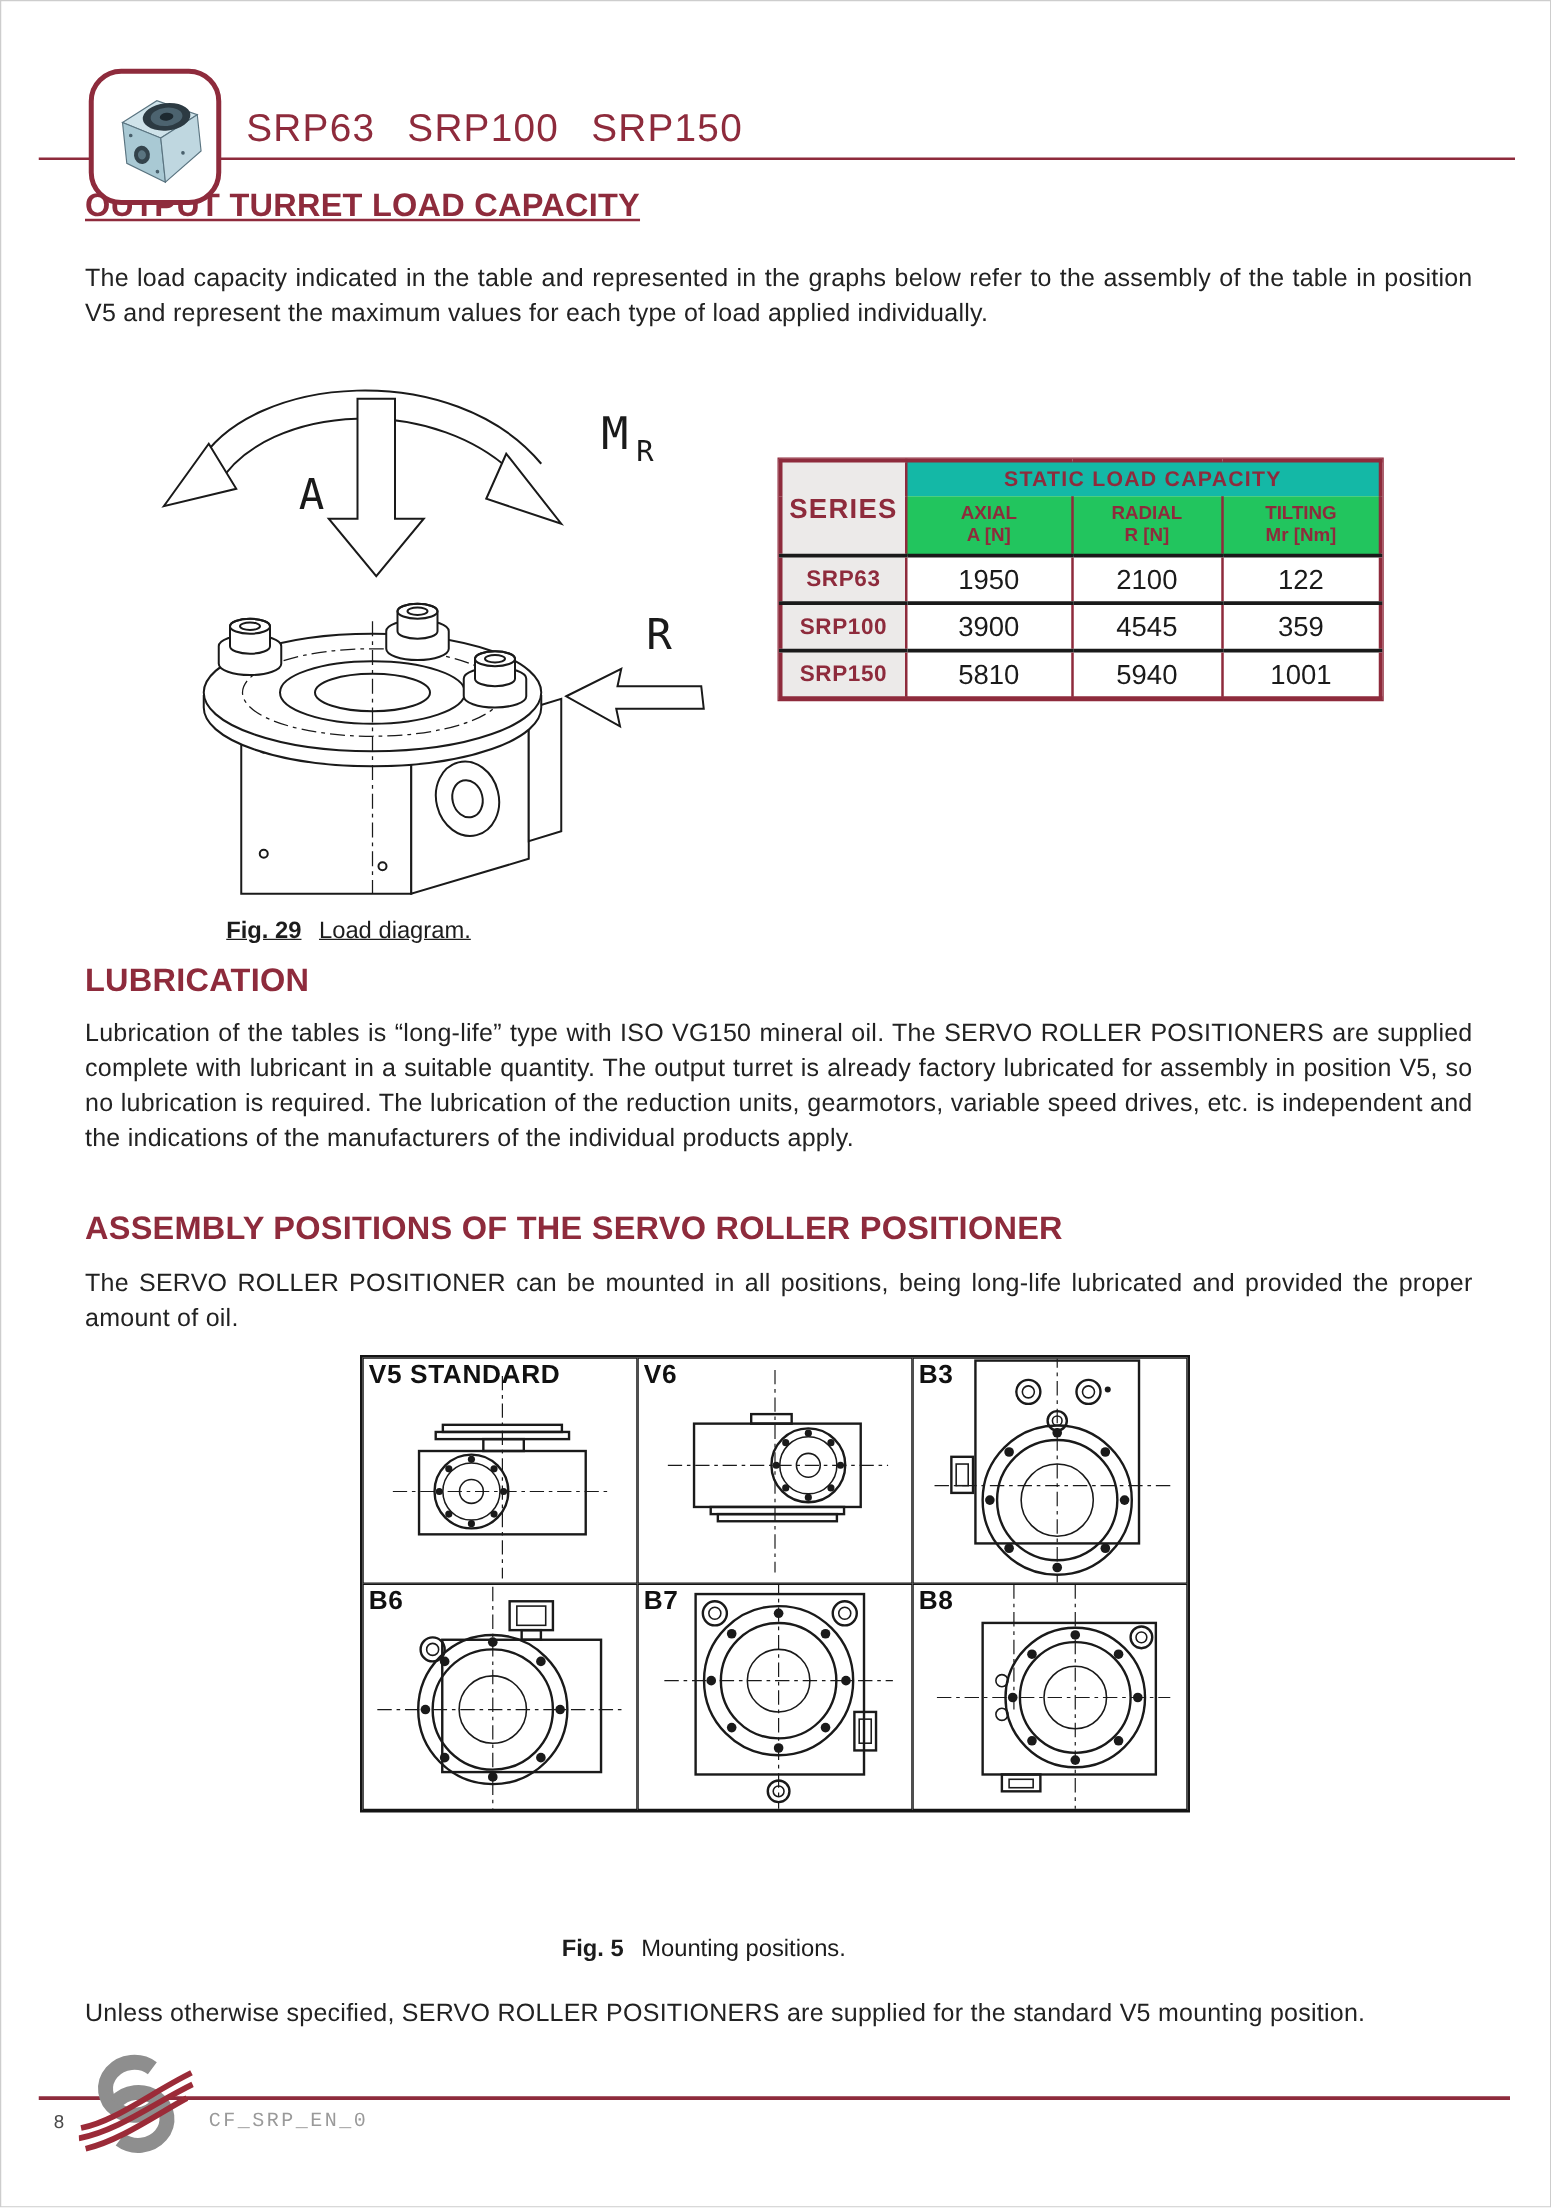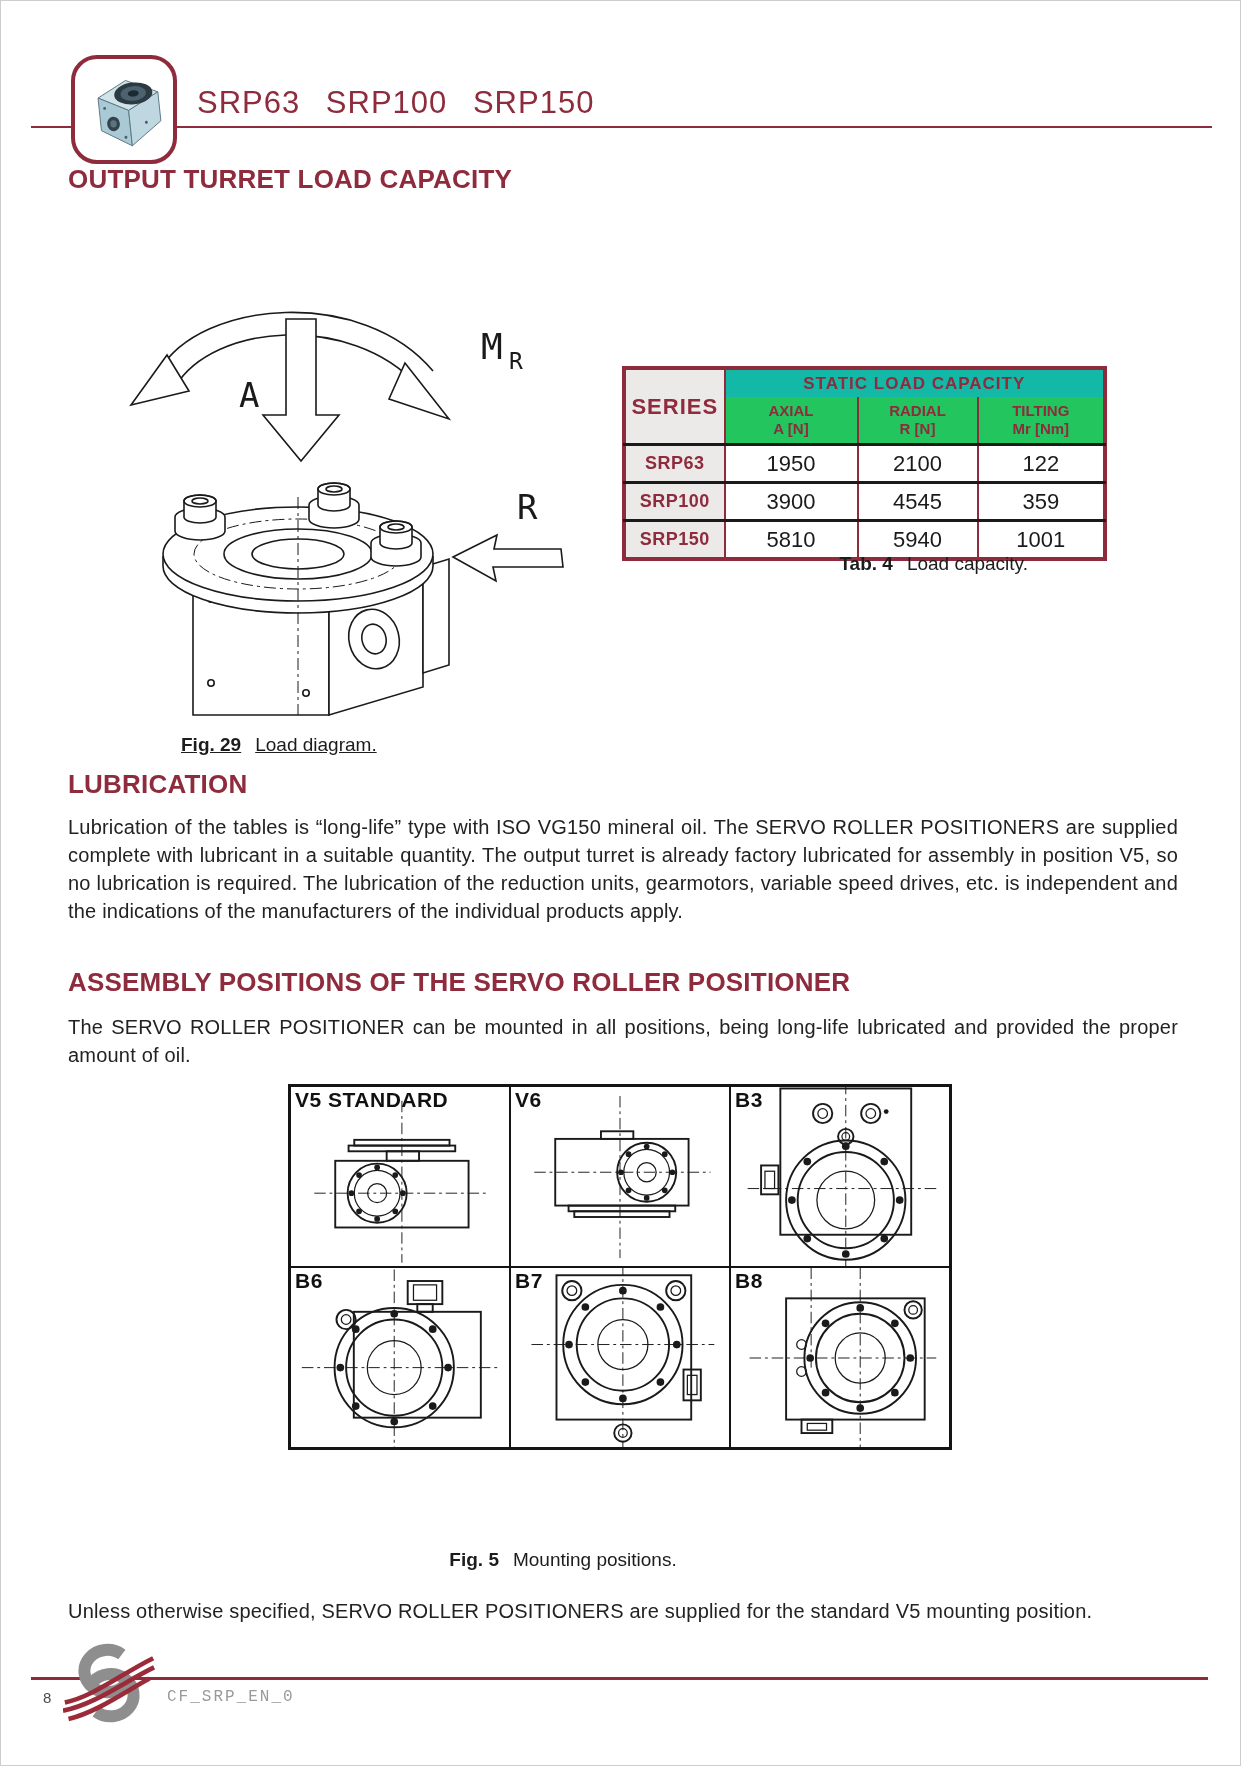"OUTPUT TURRET LOAD CAPACITY" div.h-red { text-decoration: none -> underline; top: 163px -> 148px }
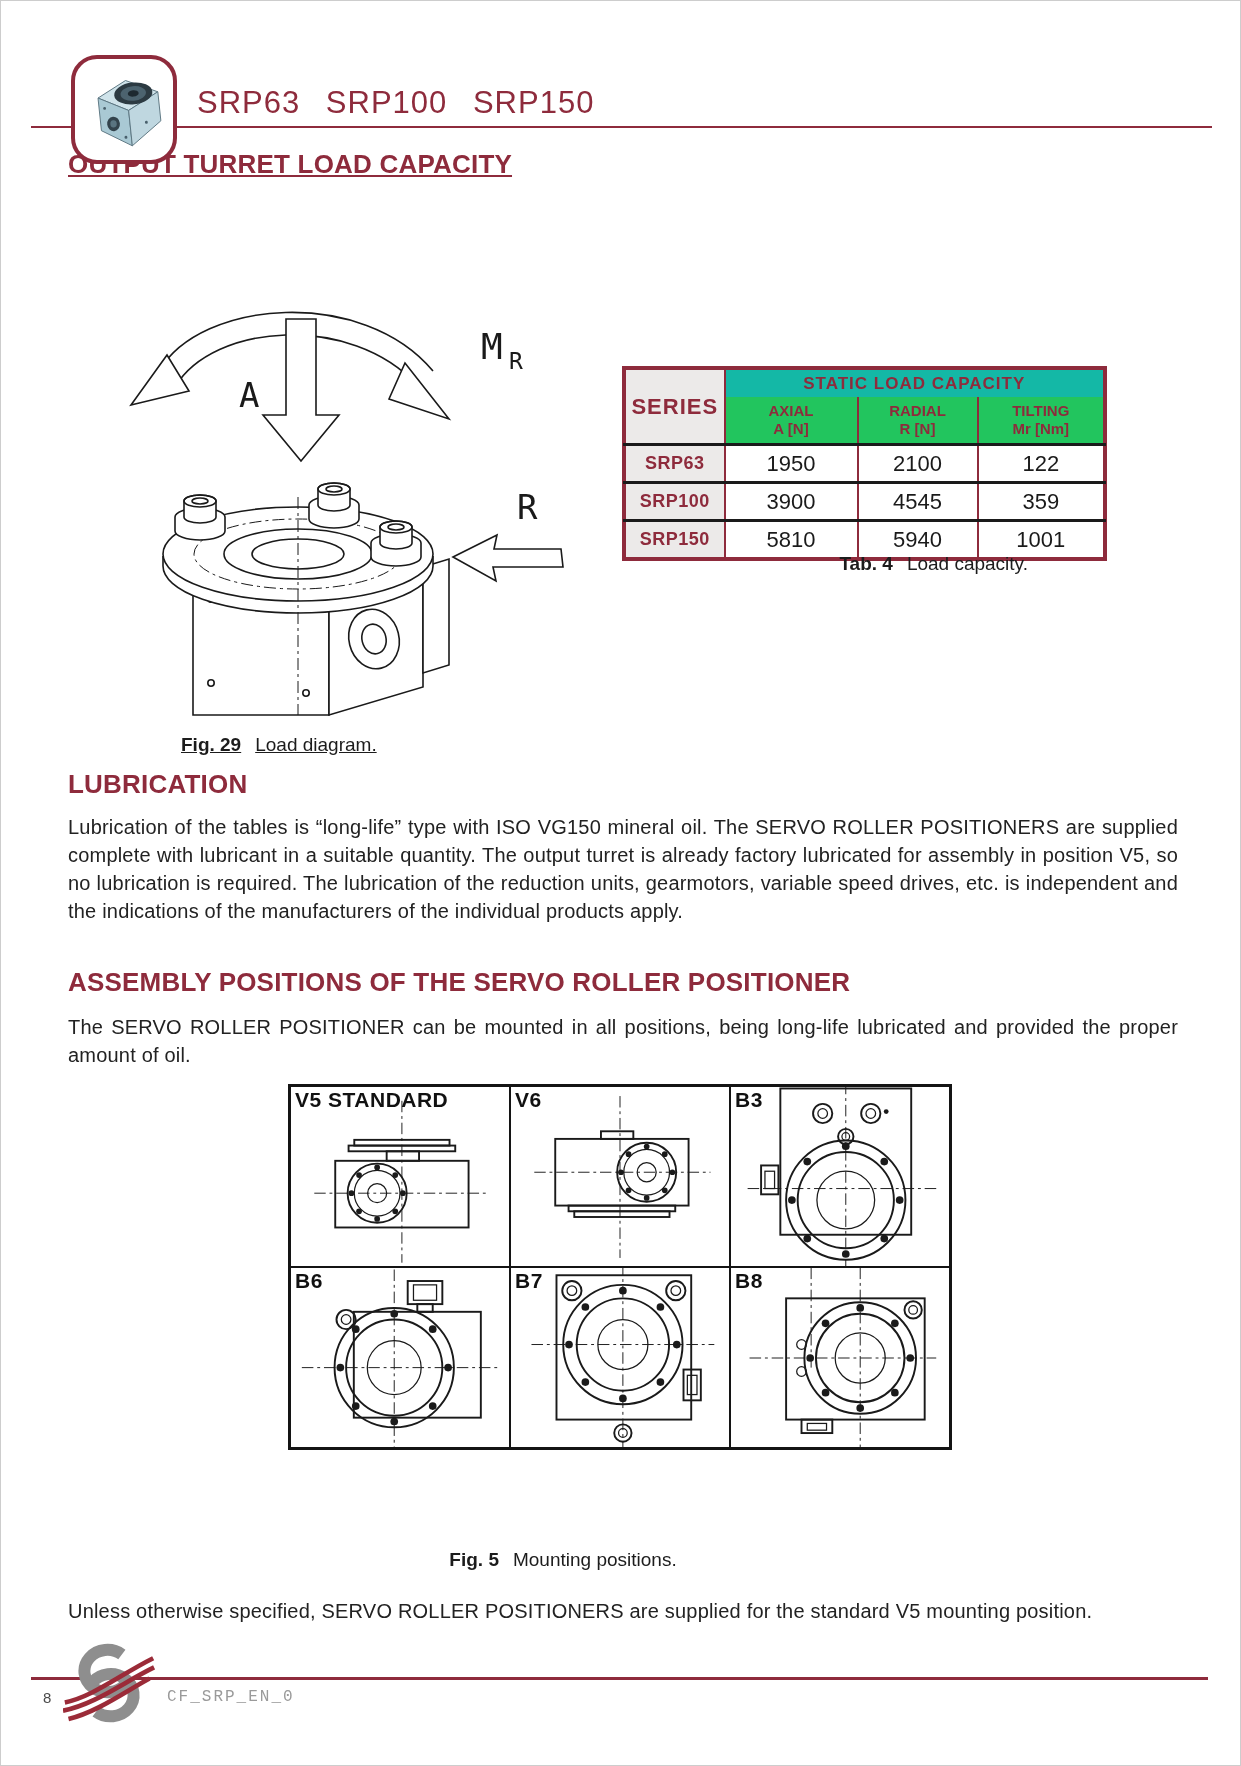"The load capacity indicated in" div.para { html: none -> <div>The load capacity indicated in the table and represented in the graphs below refer to the assembly of the table in position V5 and represent the maximum values for each type of load applied individually.</div> }
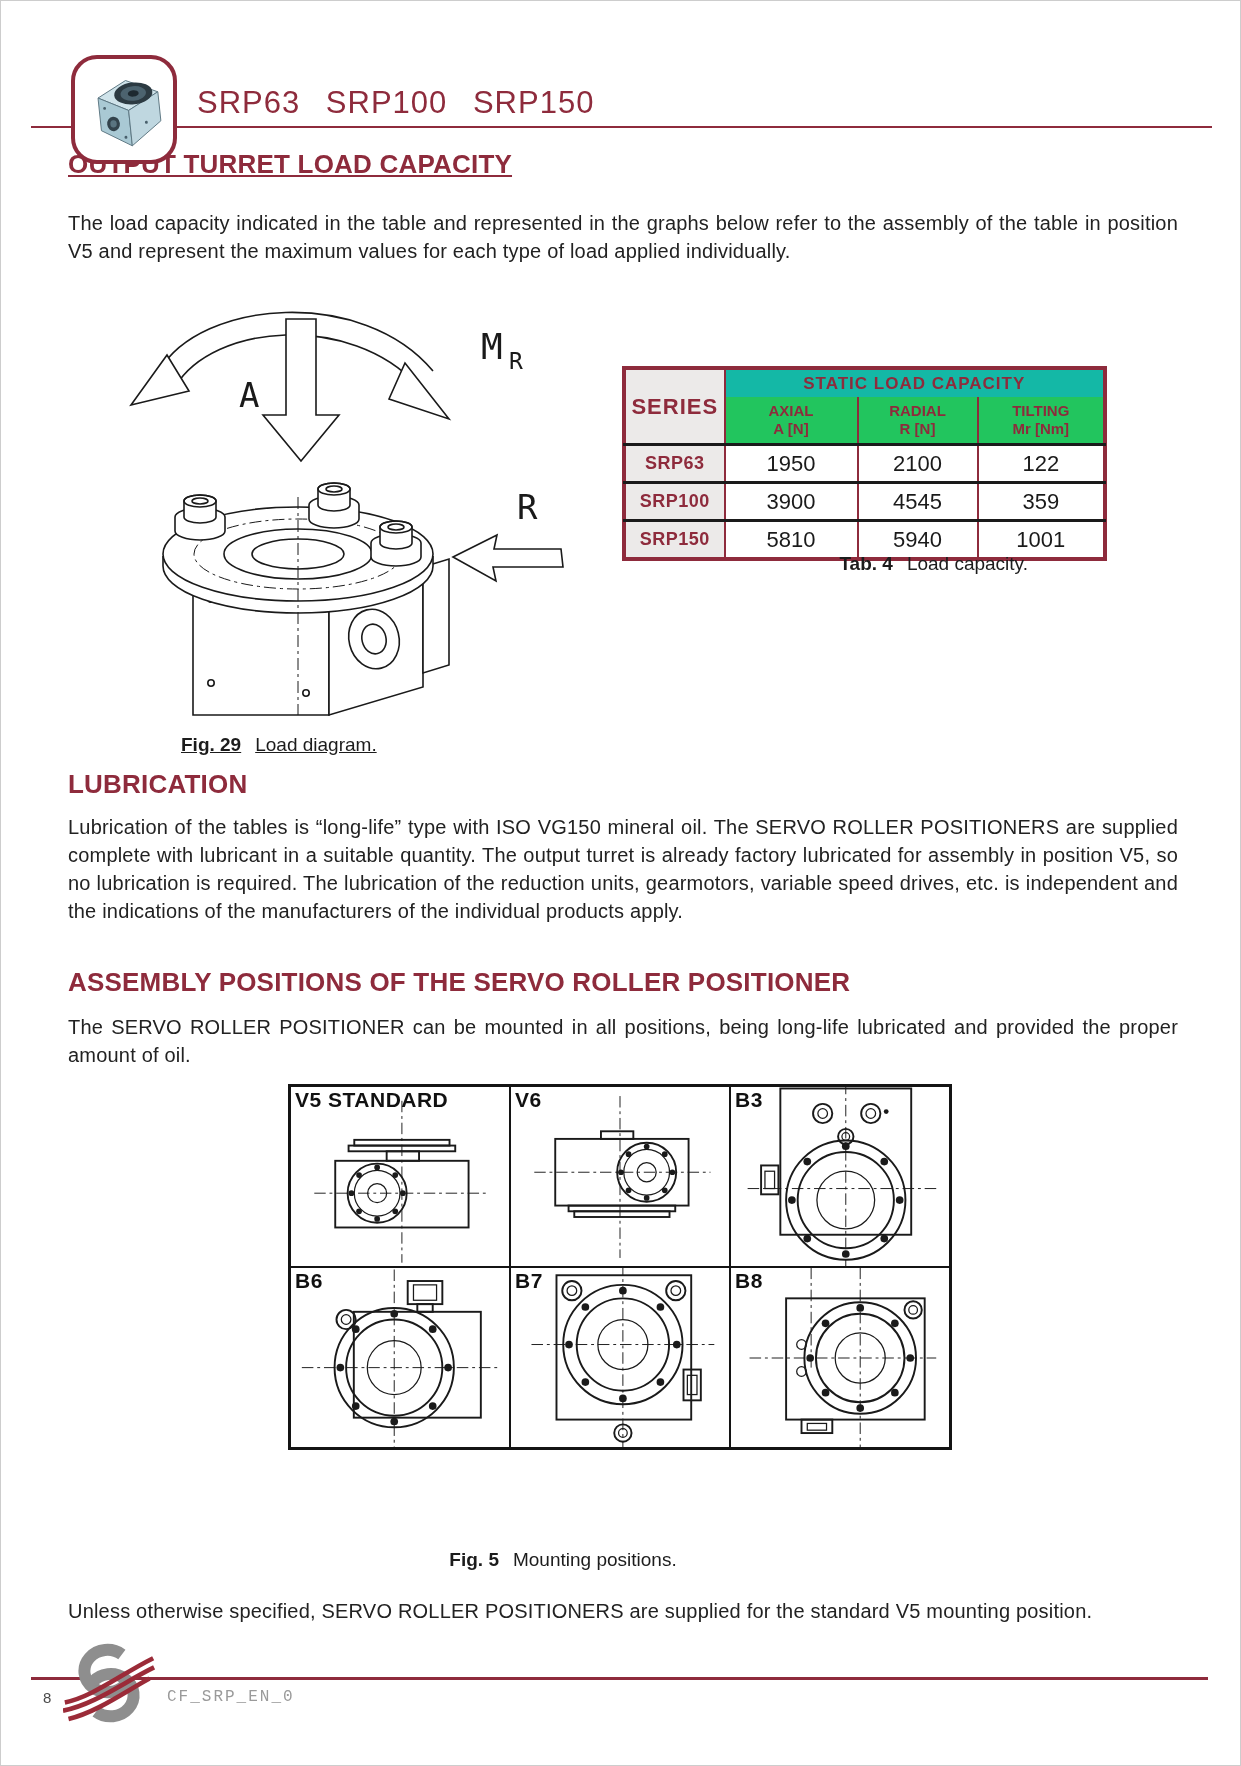"Tab. 4 Load capacity." div.caption { html: <div> <b>Tab. 4</b><span>Load capacity.</span> </div> -> none }
